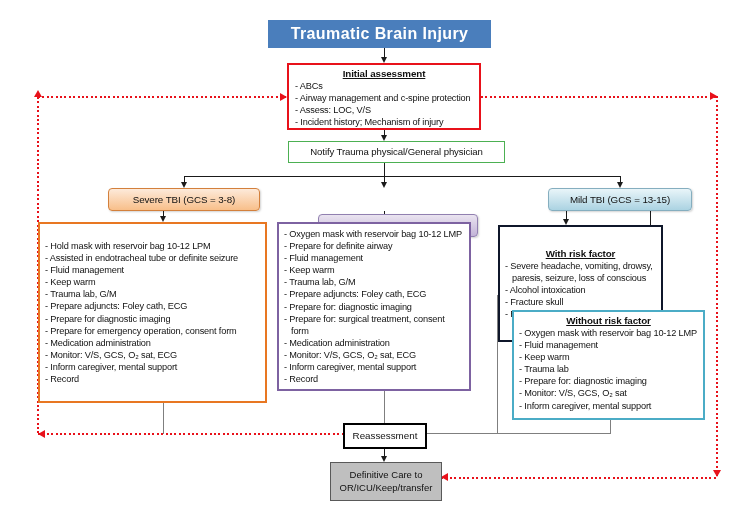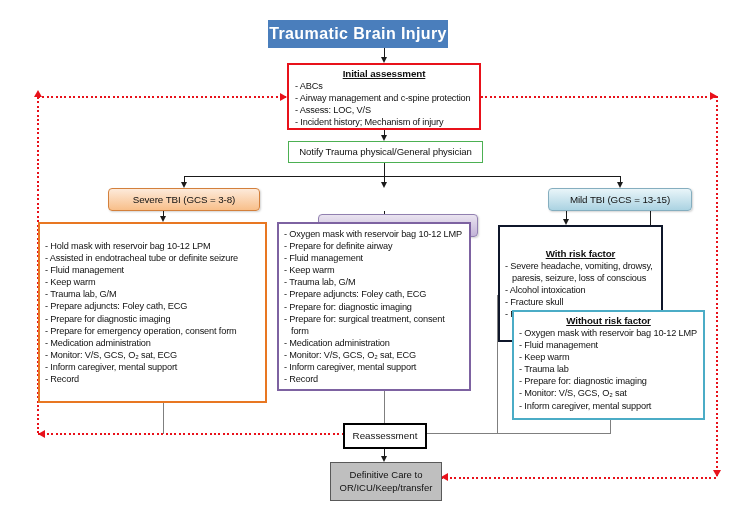"Traumatic Brain Injury" .title-box { width: 180px -> 223px }
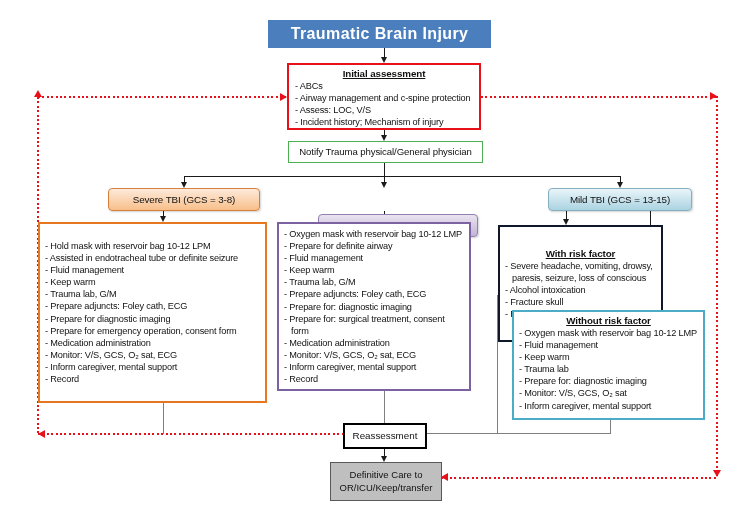"Notify Trauma physical/General physician" .notify { width: 195px -> 217px }
